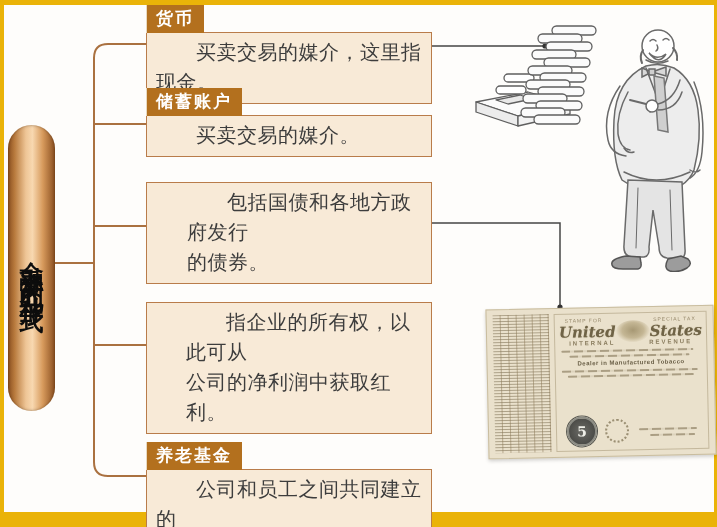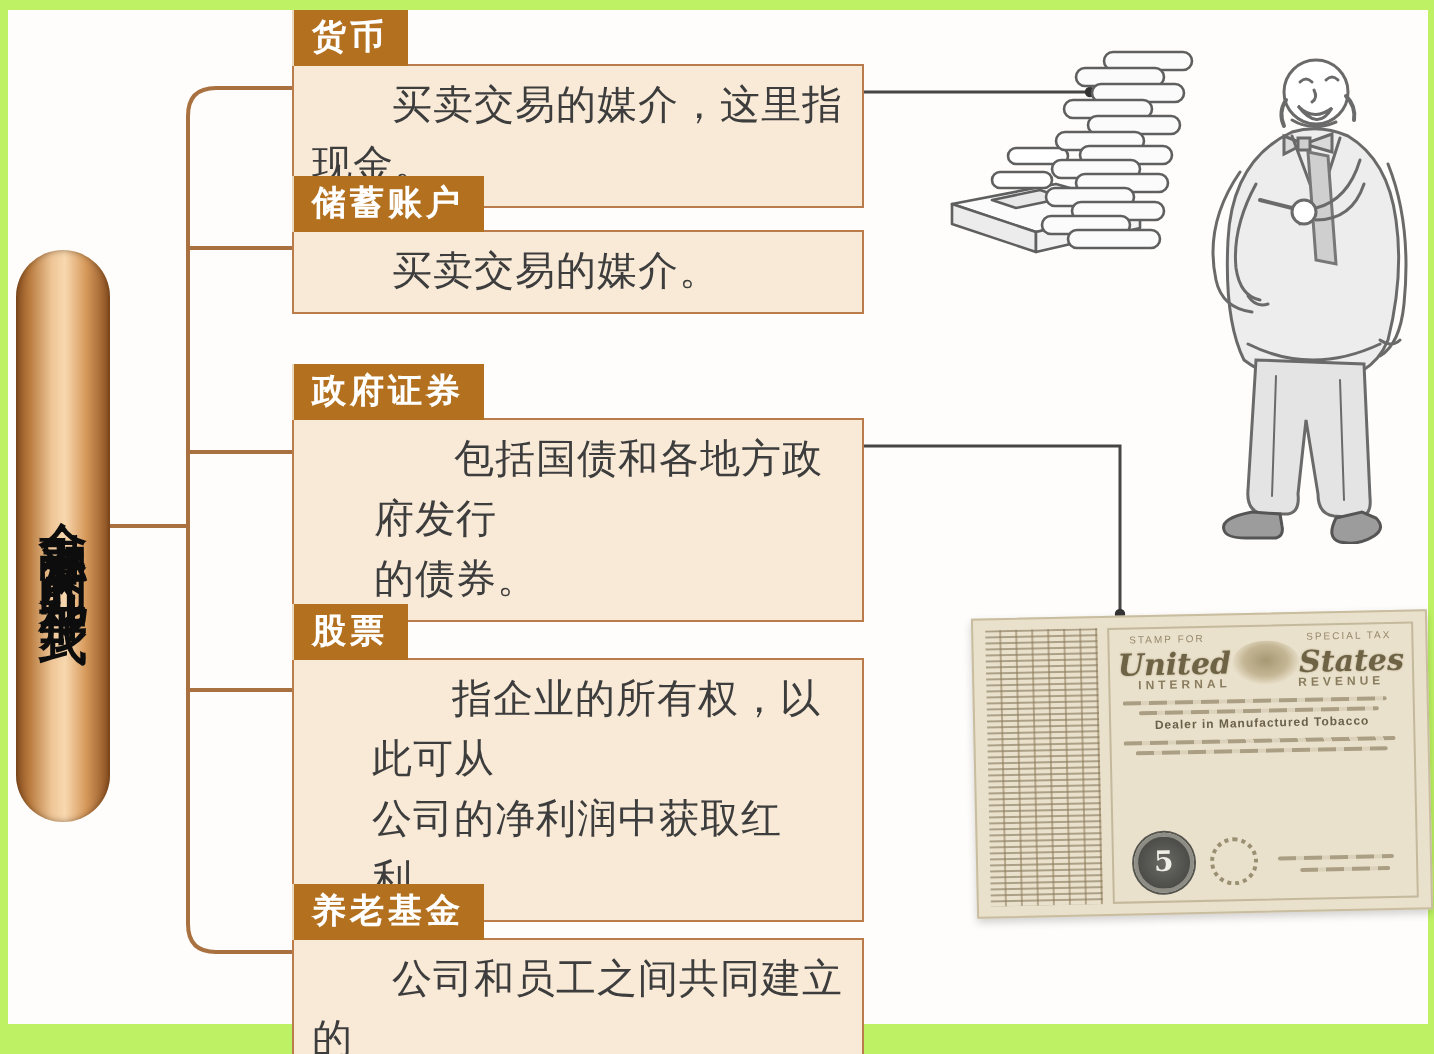"货币" #stage { background: #bef264 -> #eab308 }
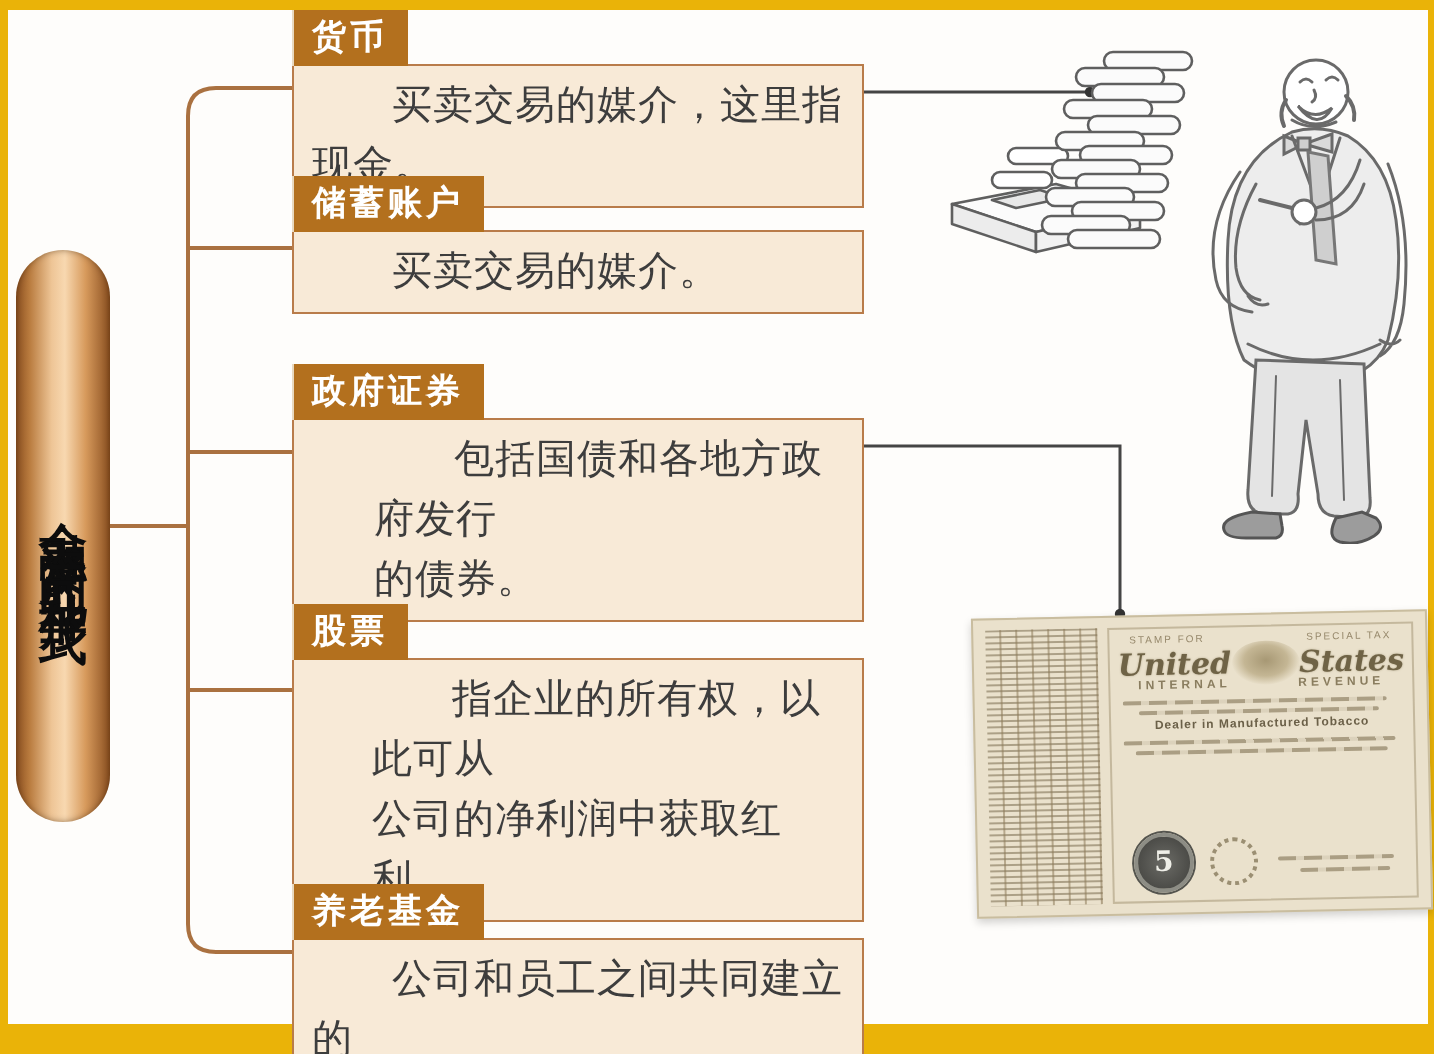"政府证券" div.tab { html: <div>政府证券</div> -> none }
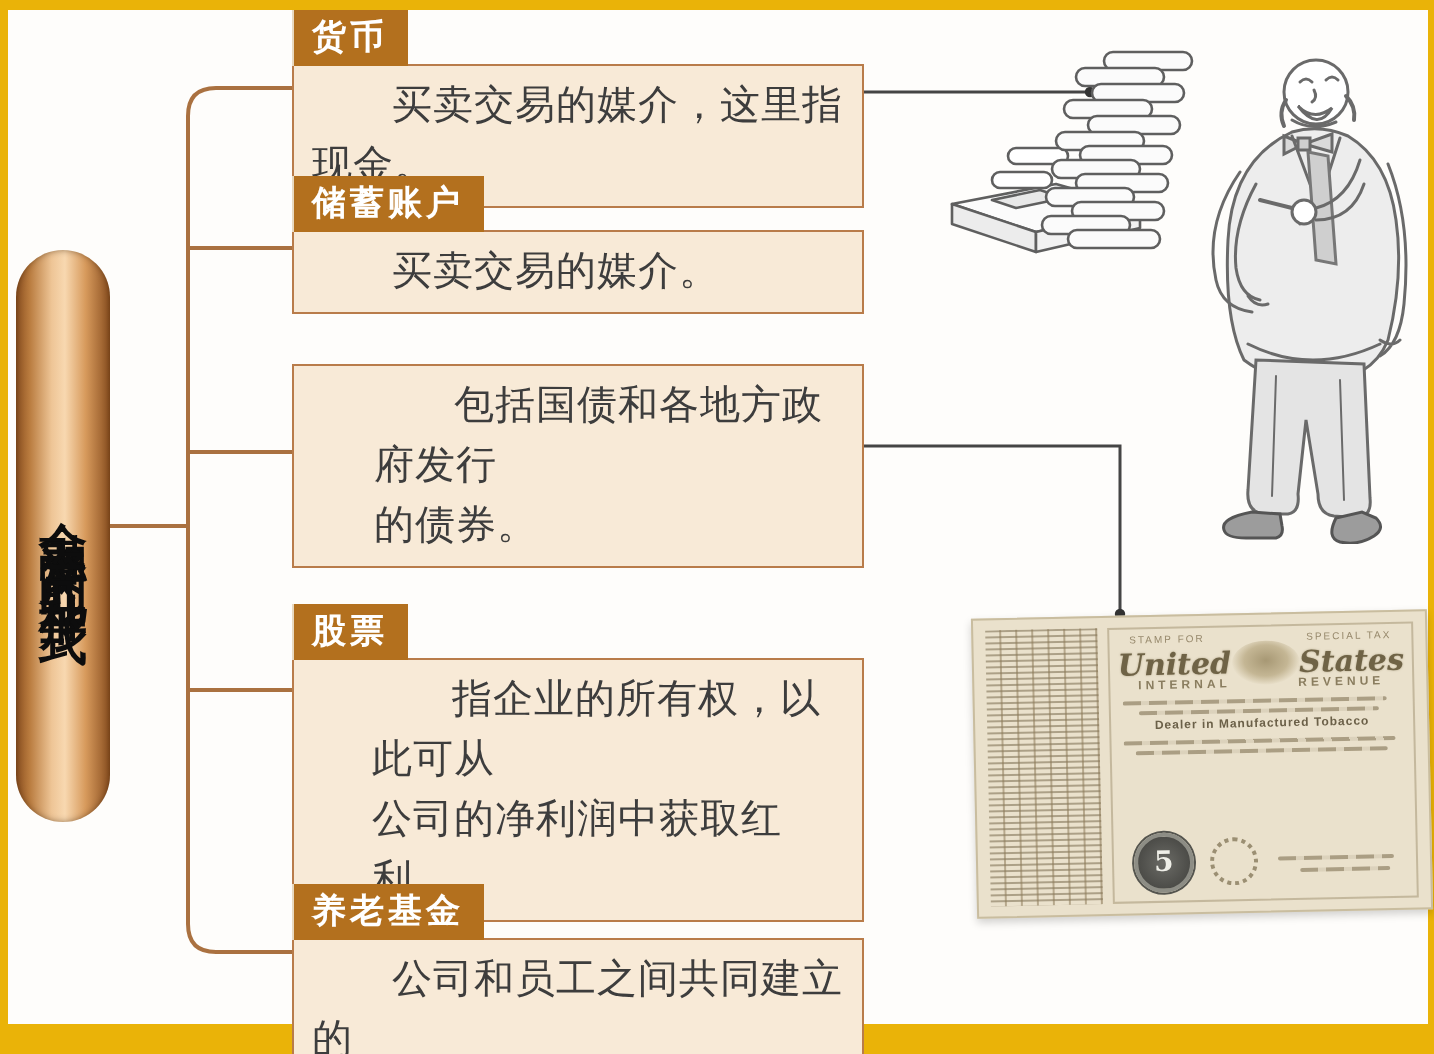"股票" div.tab { html: <div>股票</div> -> none }
